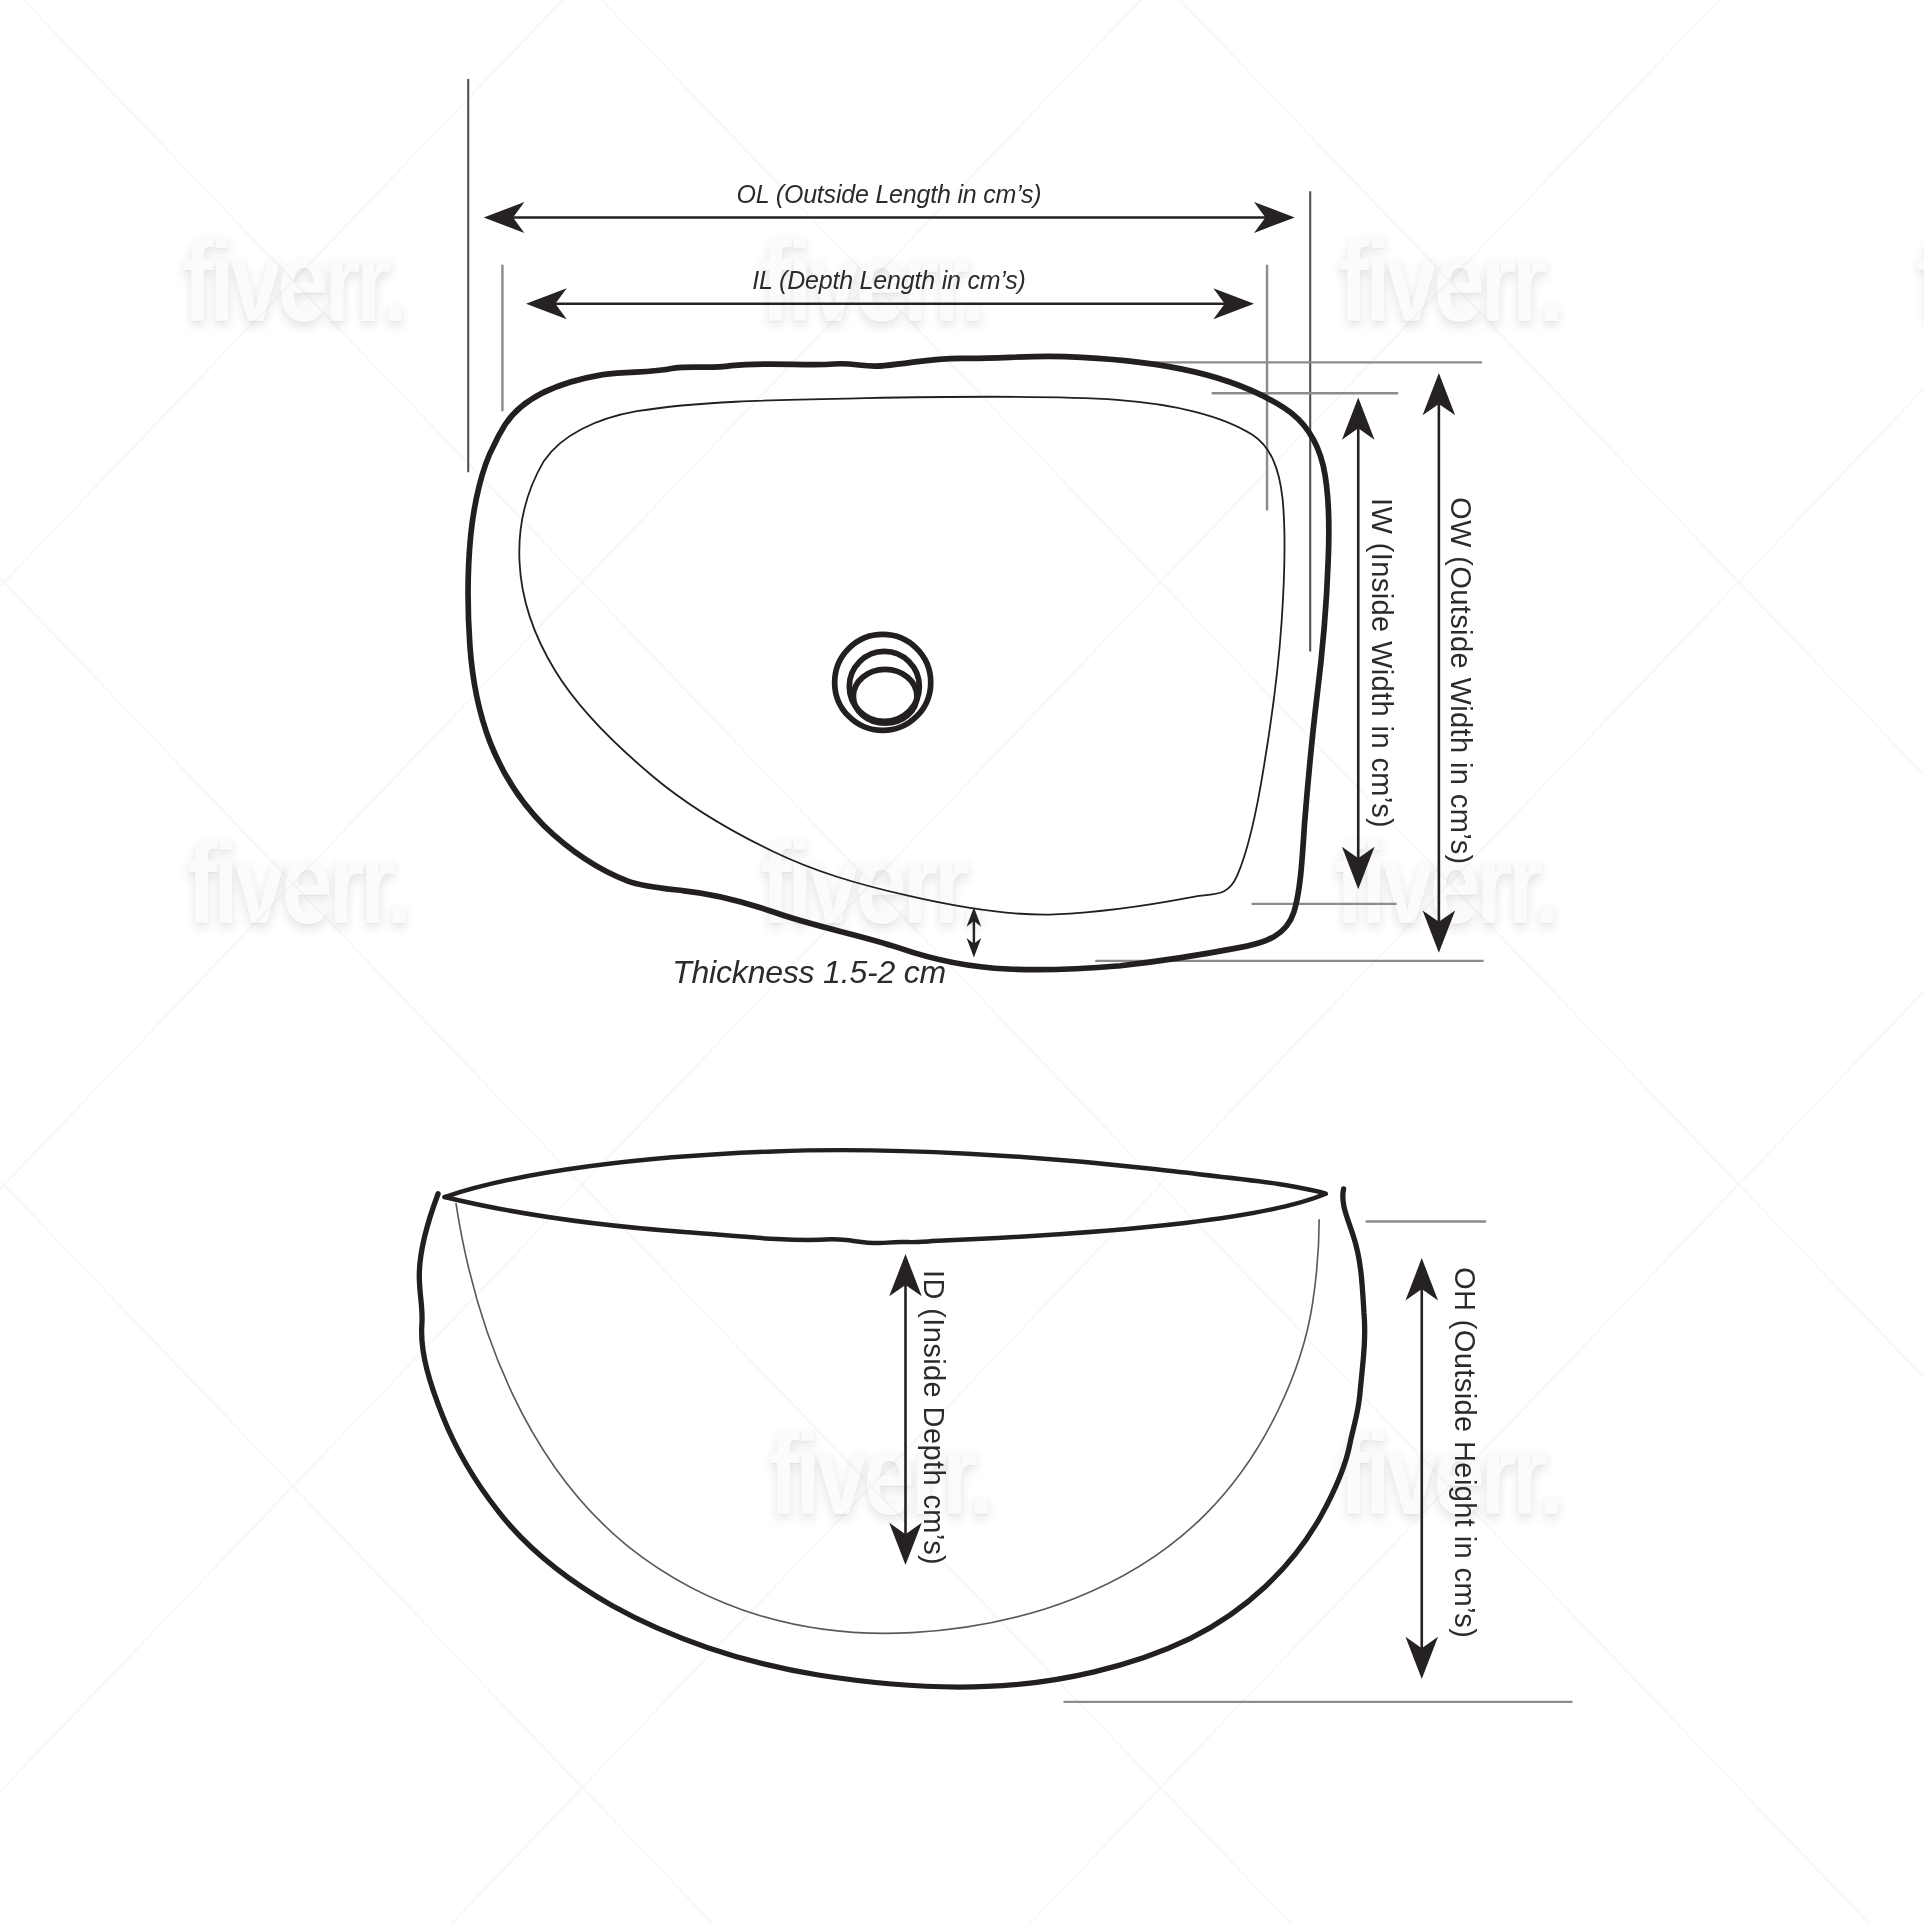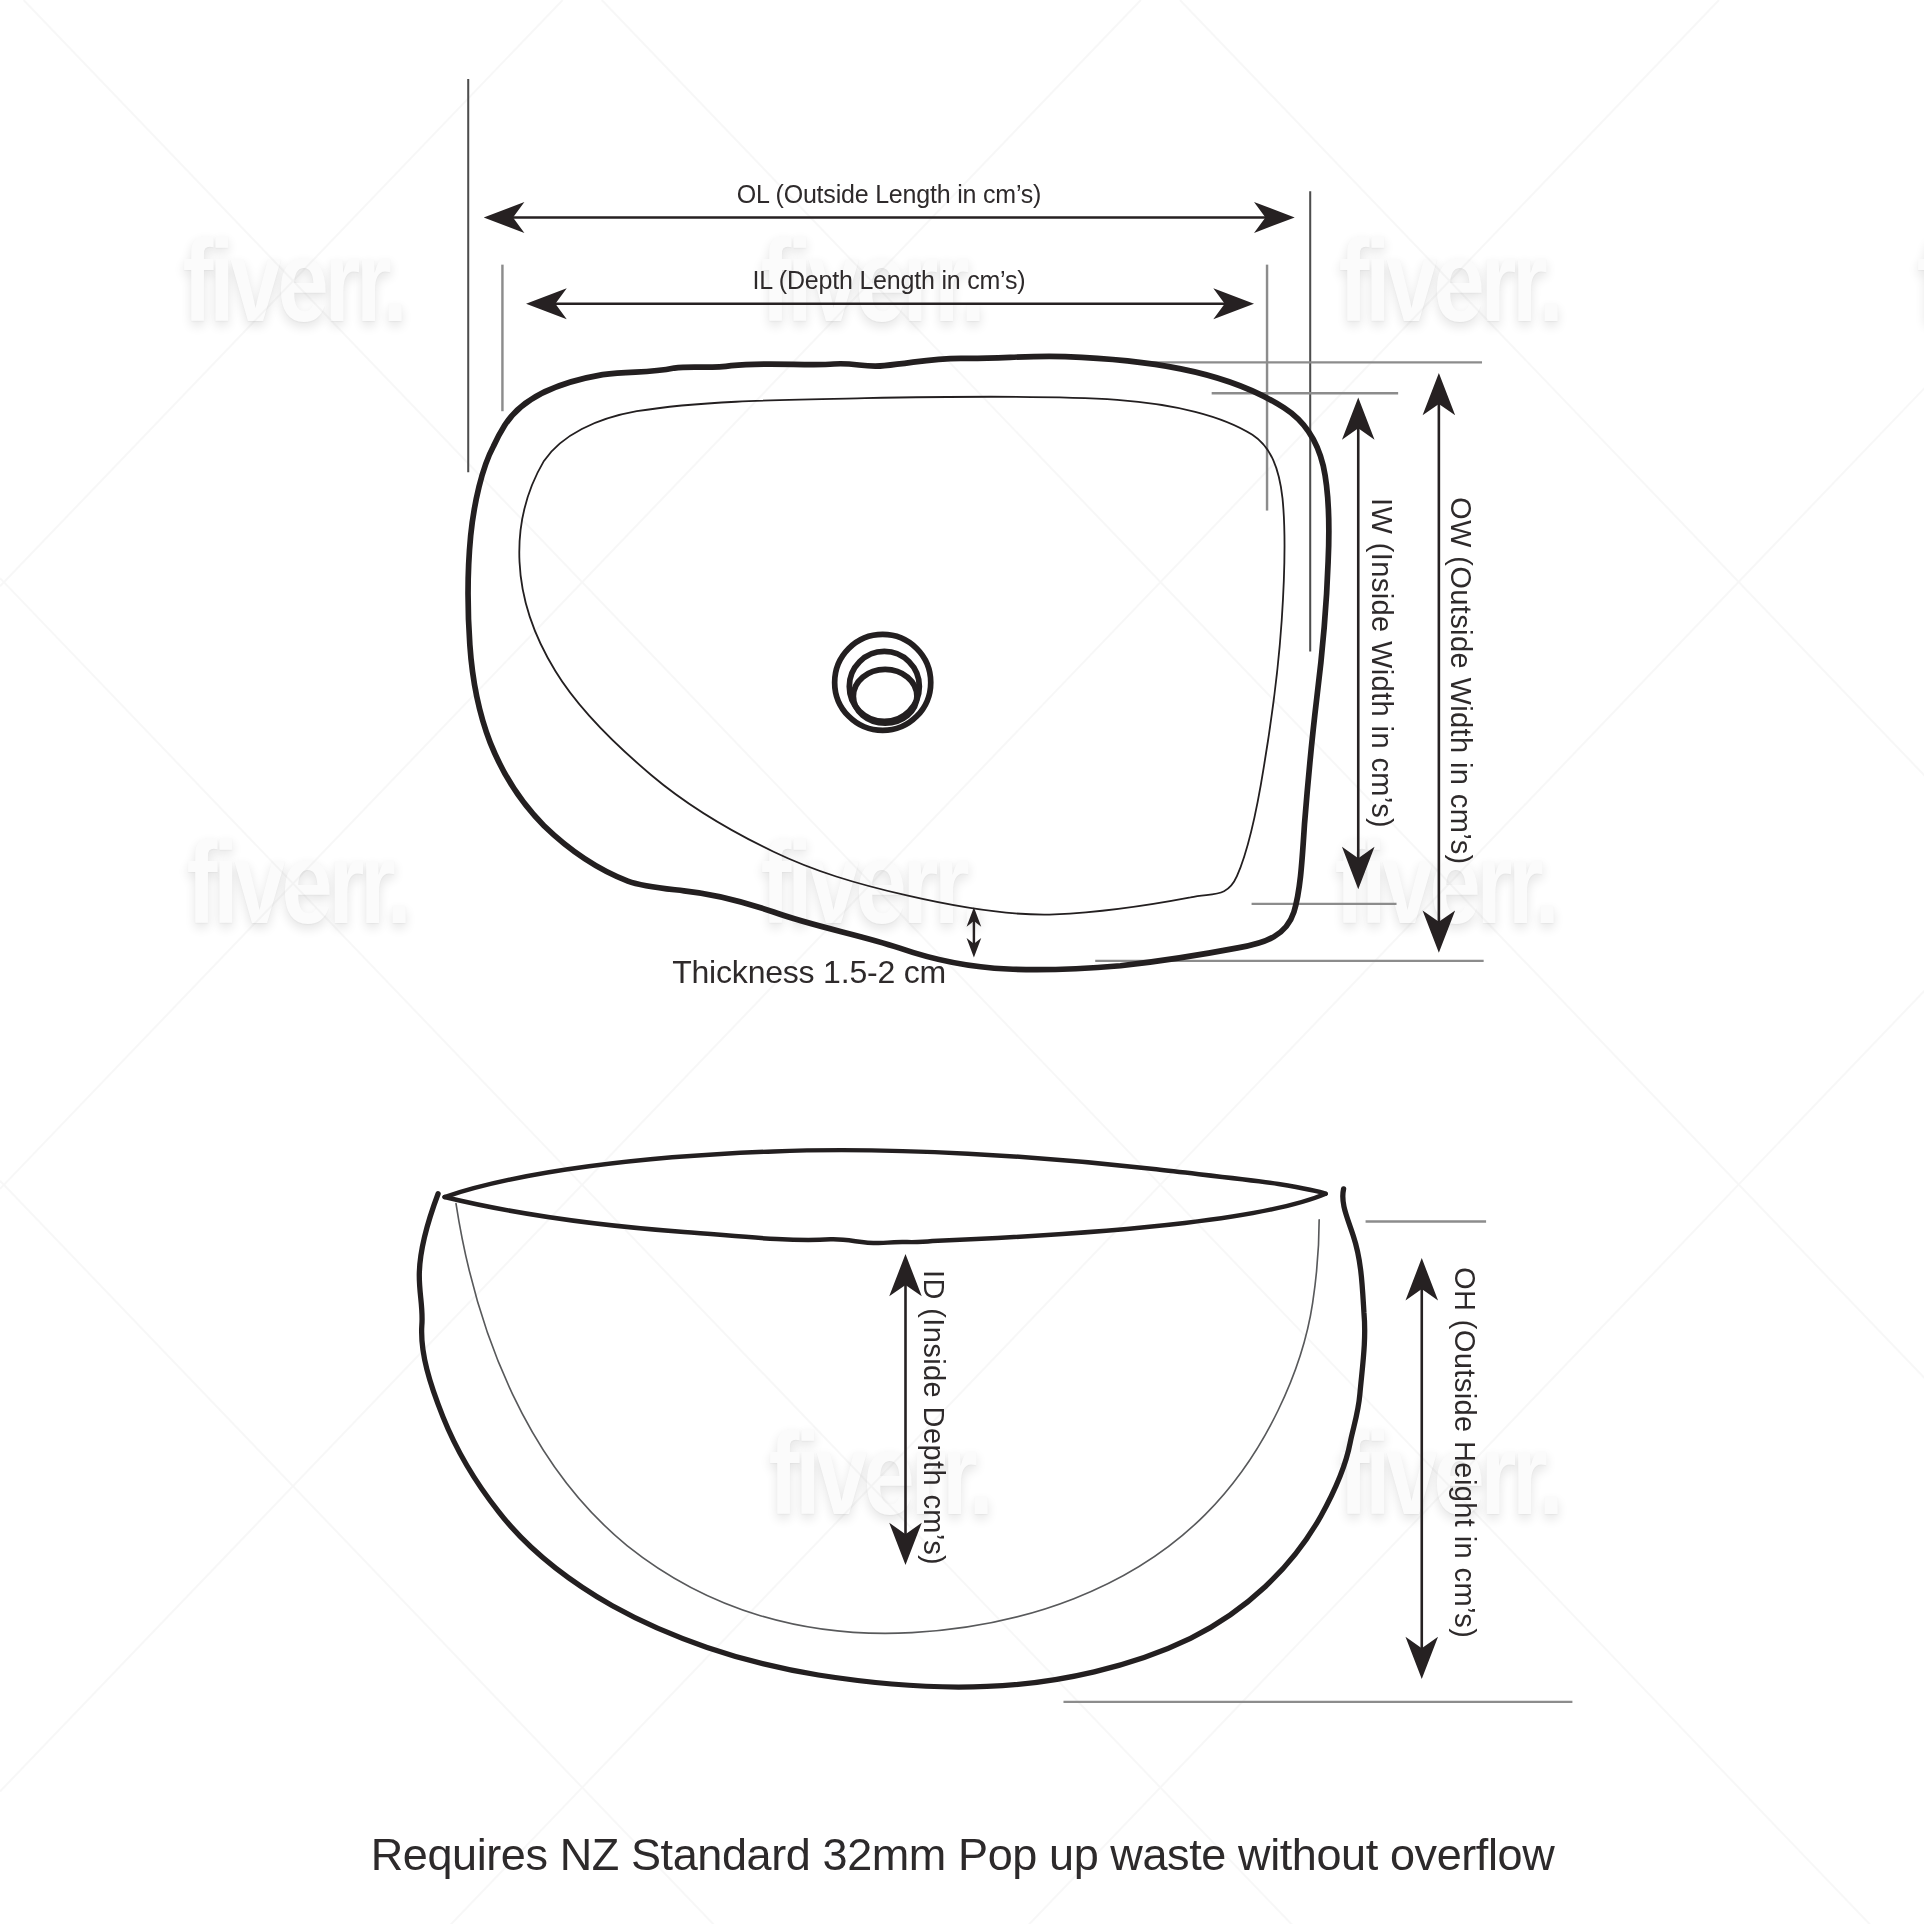"OL (Outside Length in cm’s)" .dim-label { font-style: none -> italic }
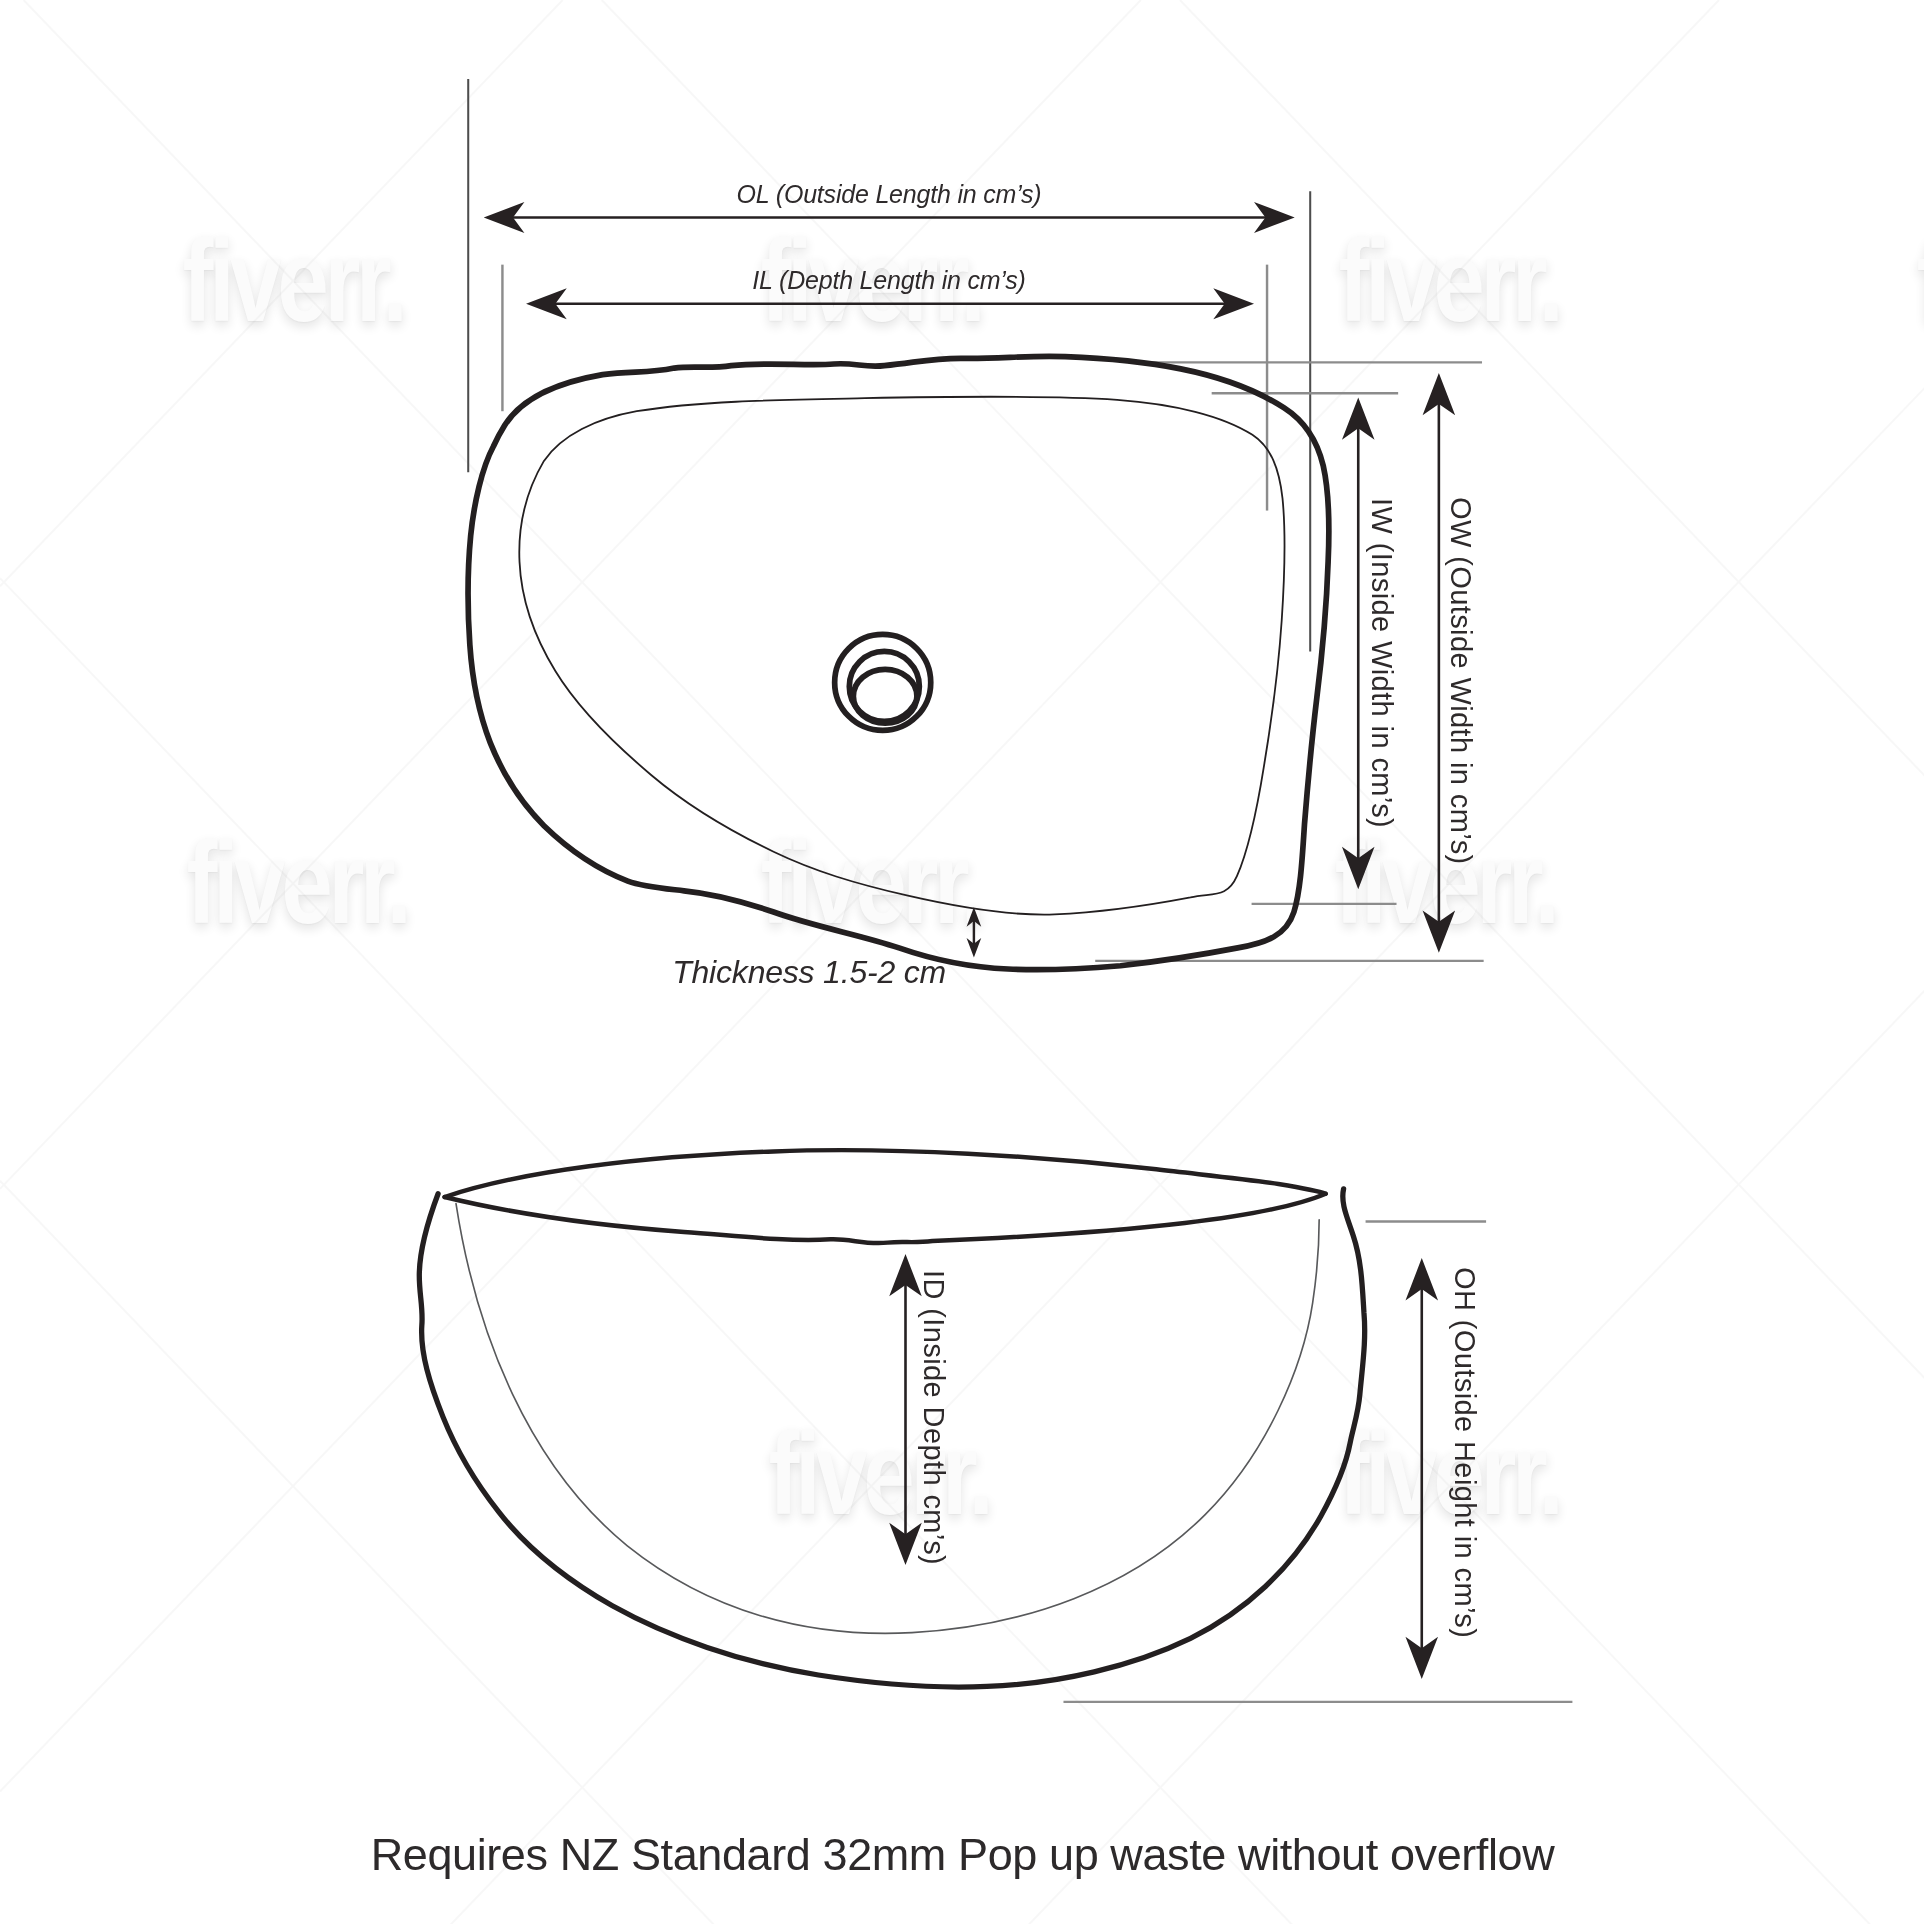"Requires NZ Standard 32mm Pop" div { html: <div>Requires NZ Standard 32mm Pop up waste without overflow</div> -> none }
